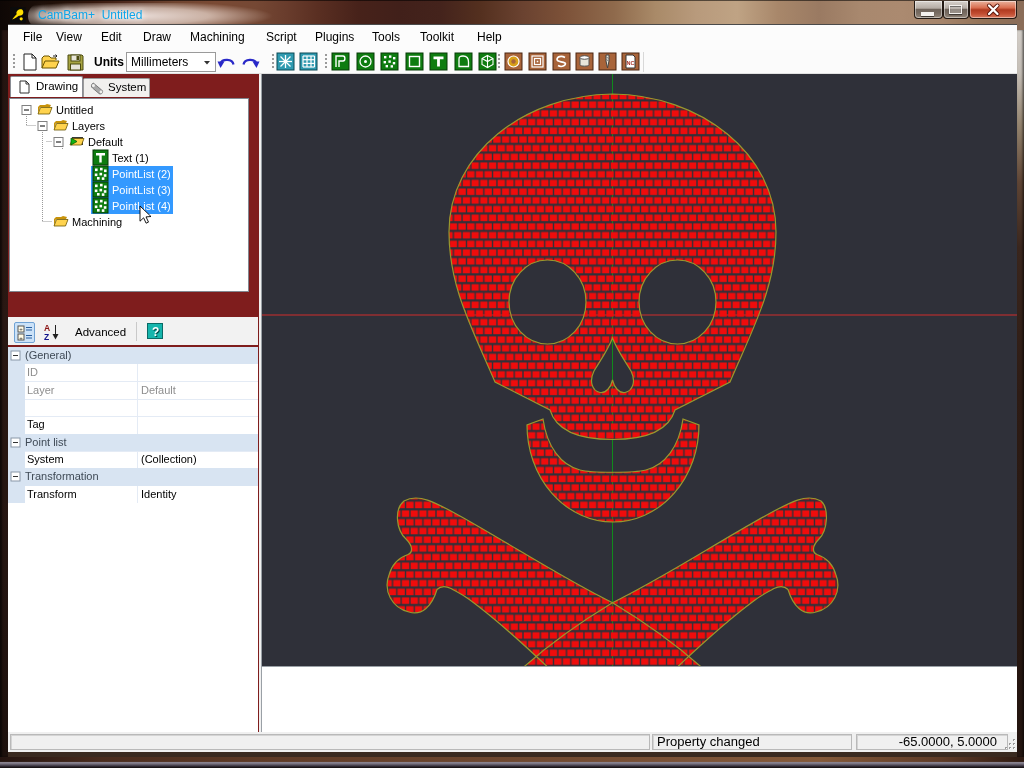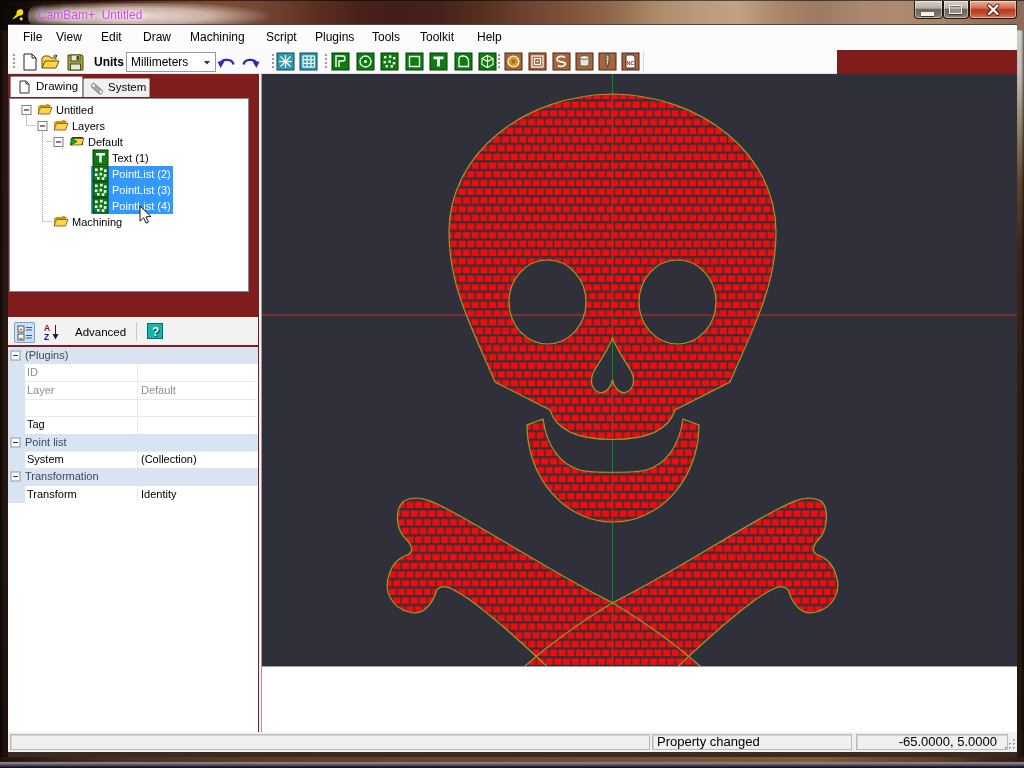"CamBam+ Untitled" #titletext { color: #d946ef -> #0ea5e9 }
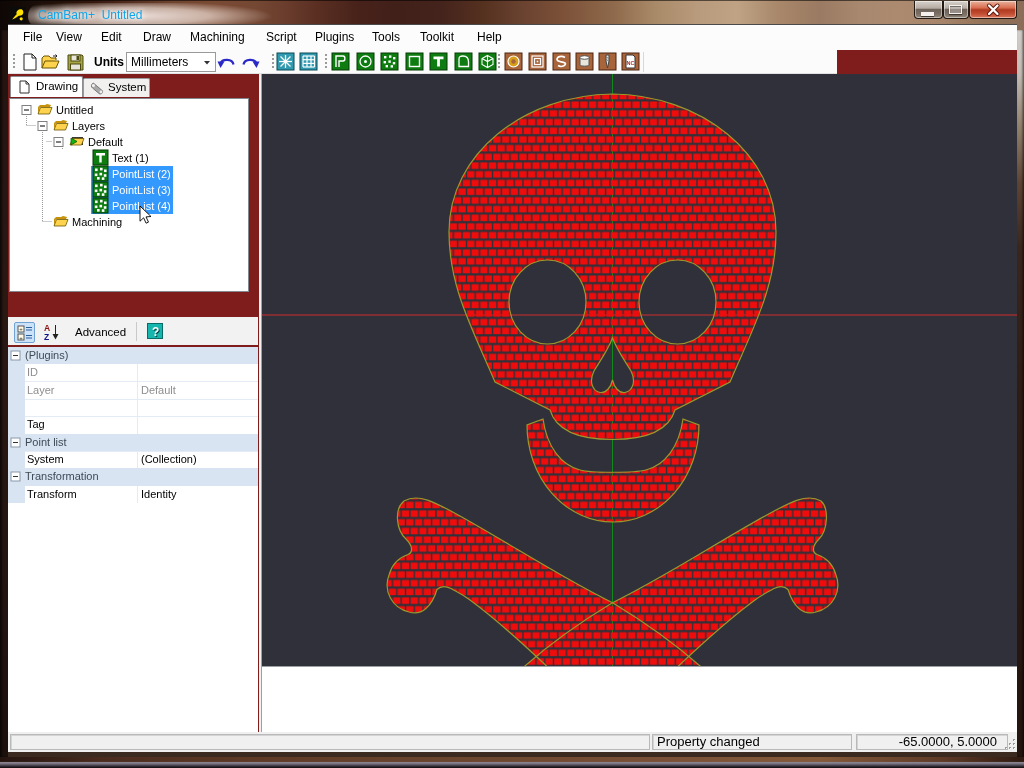"Units" #toolbar { width: 829px -> 1009px }
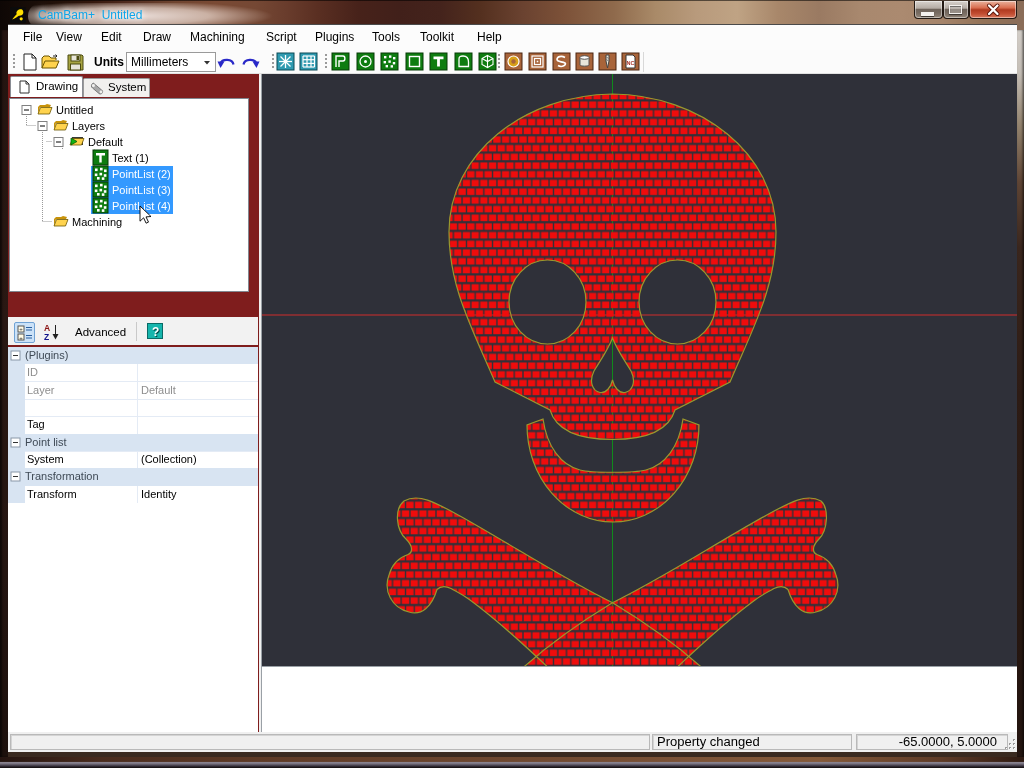"(Plugins)" span.pname { text: Plugins -> General }
